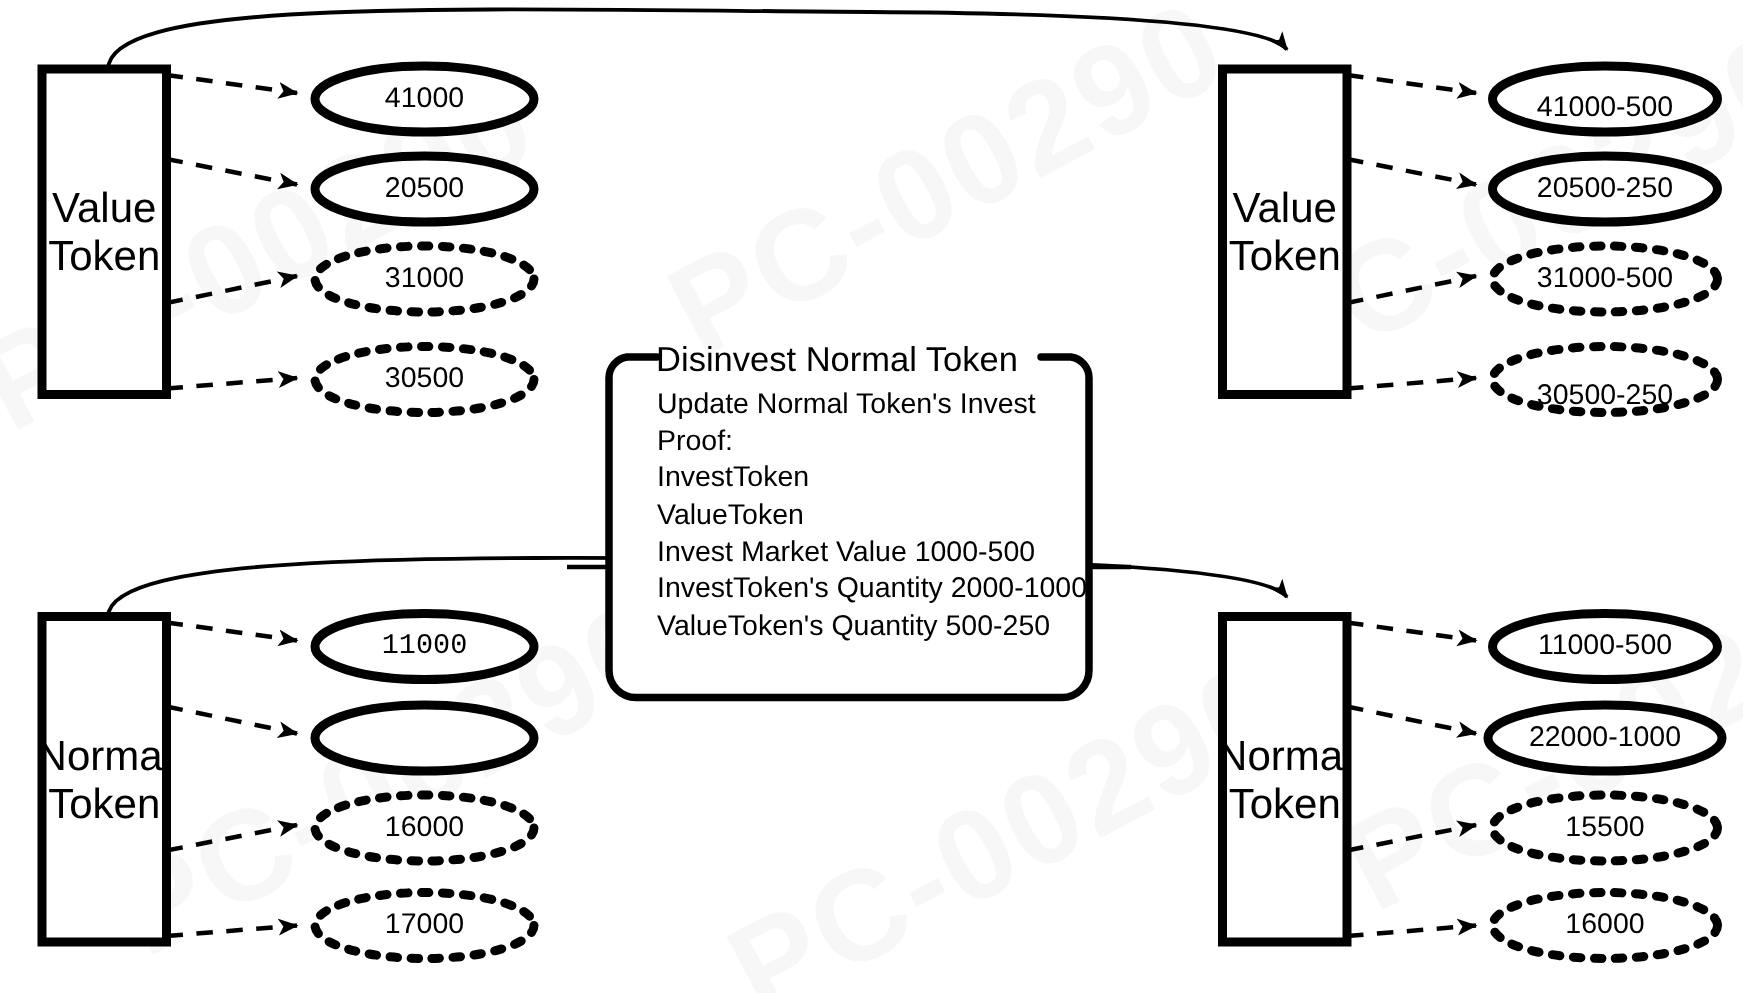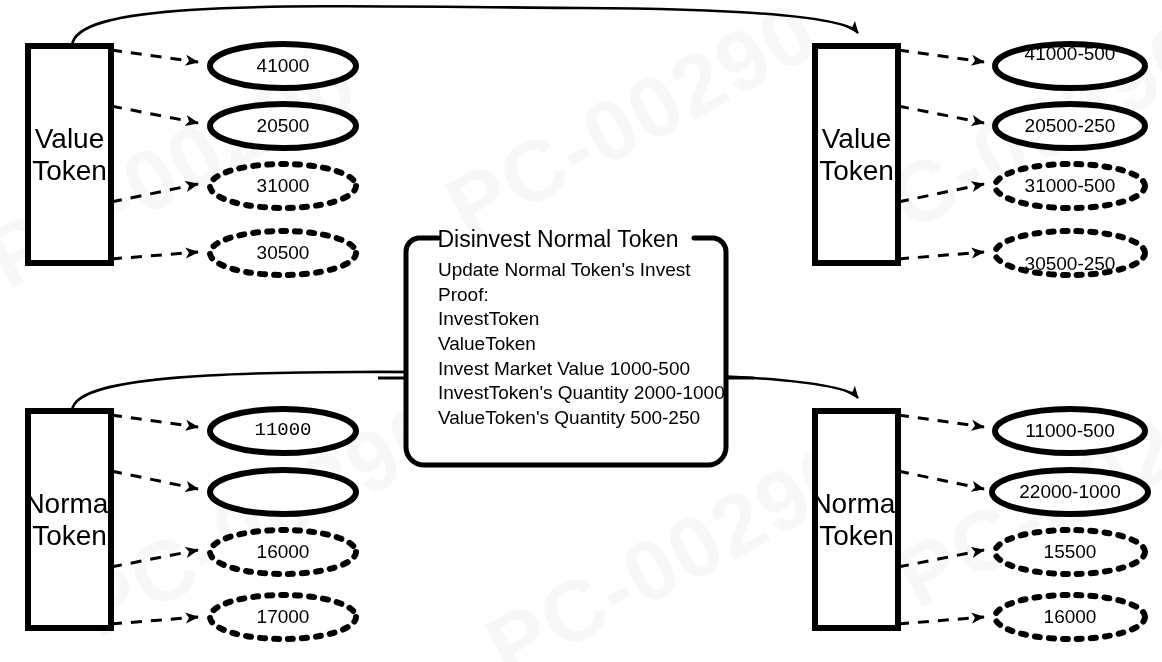"41000-500" div.node-label { top: 32px -> 50px }
